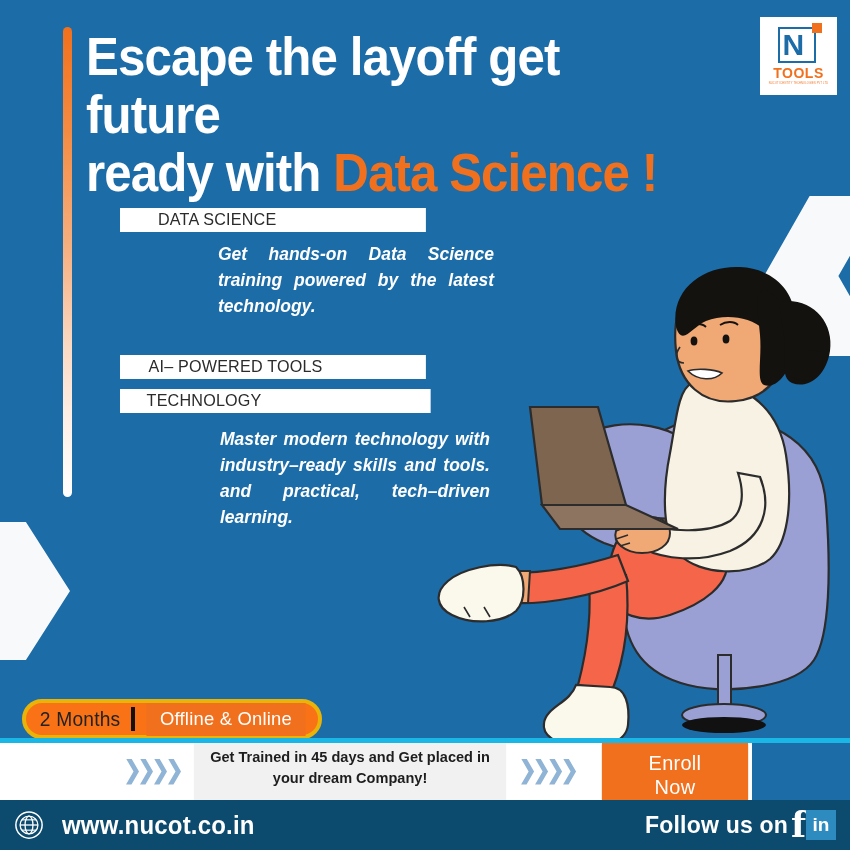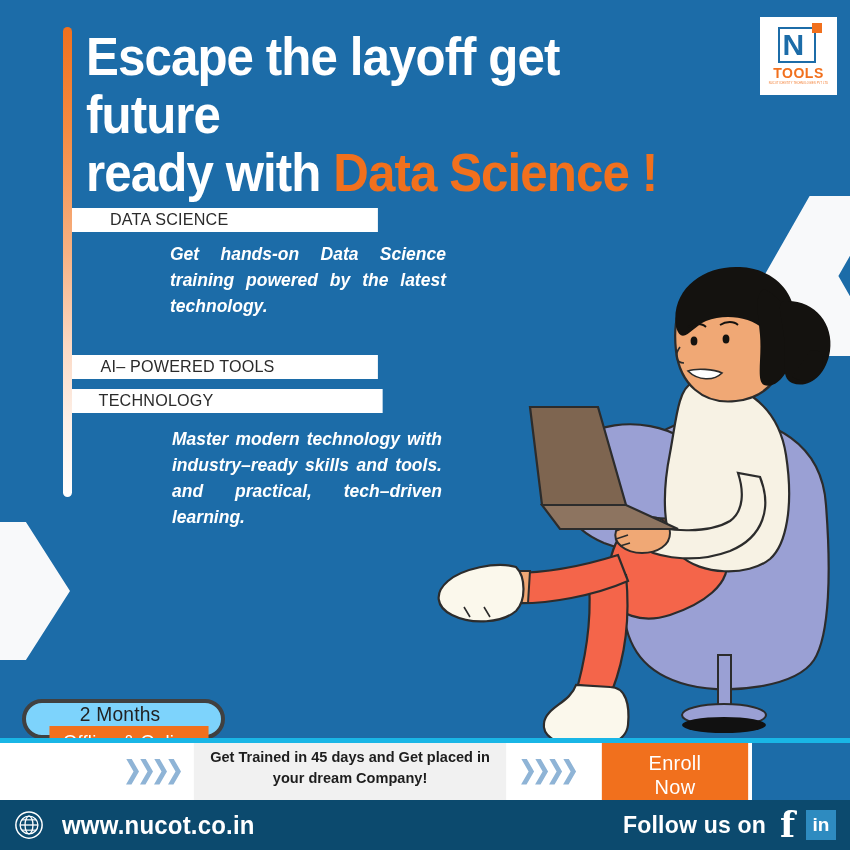"DATA SCIENCE" .features { padding-left: none -> 48px }
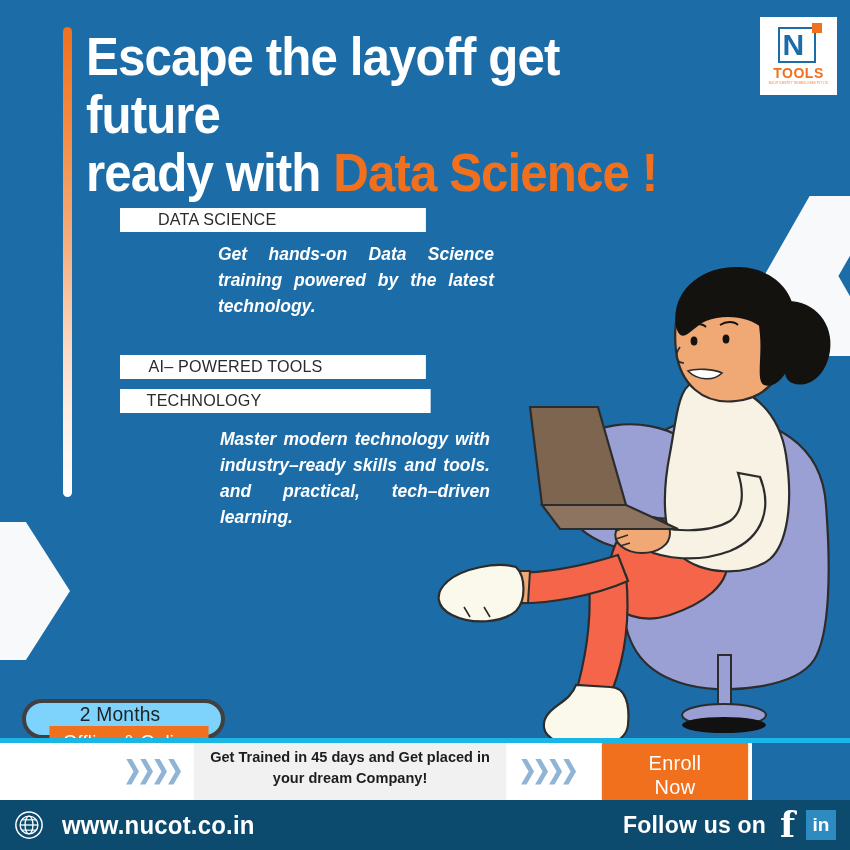"2 Months" .badge { background: #7dd3fc -> #f97316; border: 4px solid #404040 -> 4px solid #eab308; flex-direction: column -> none }
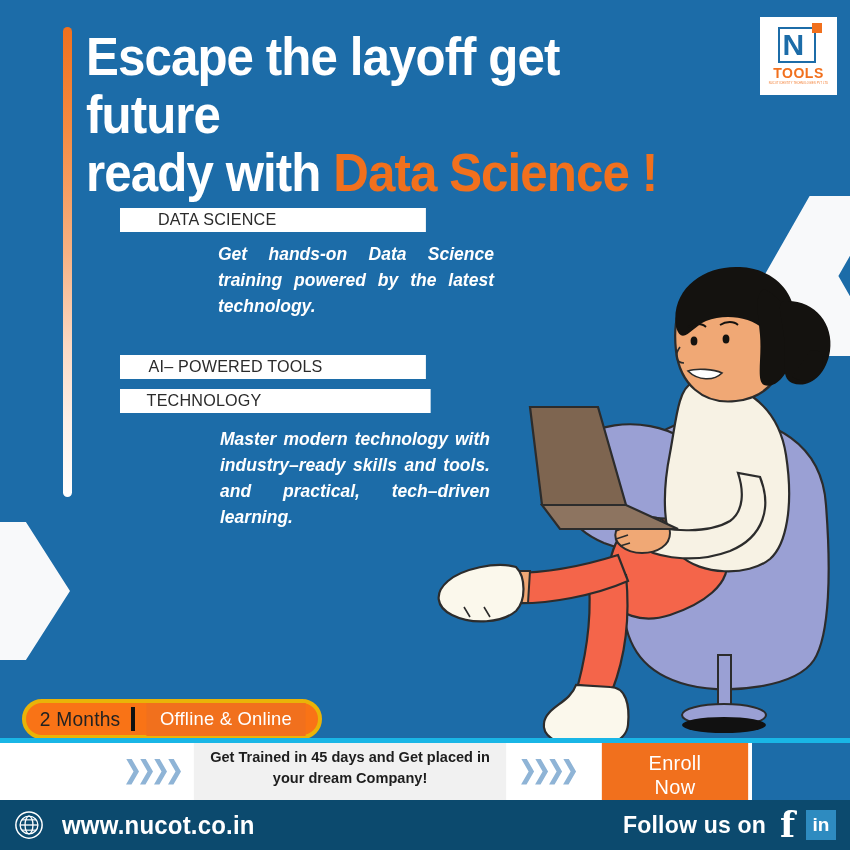"Follow us on" .follow-wrap { gap: 11px -> none }
